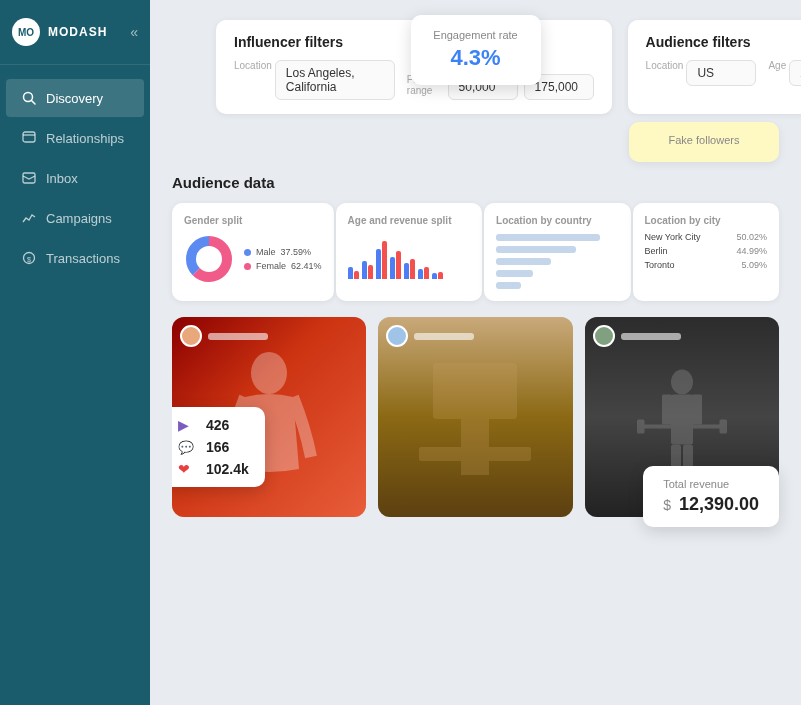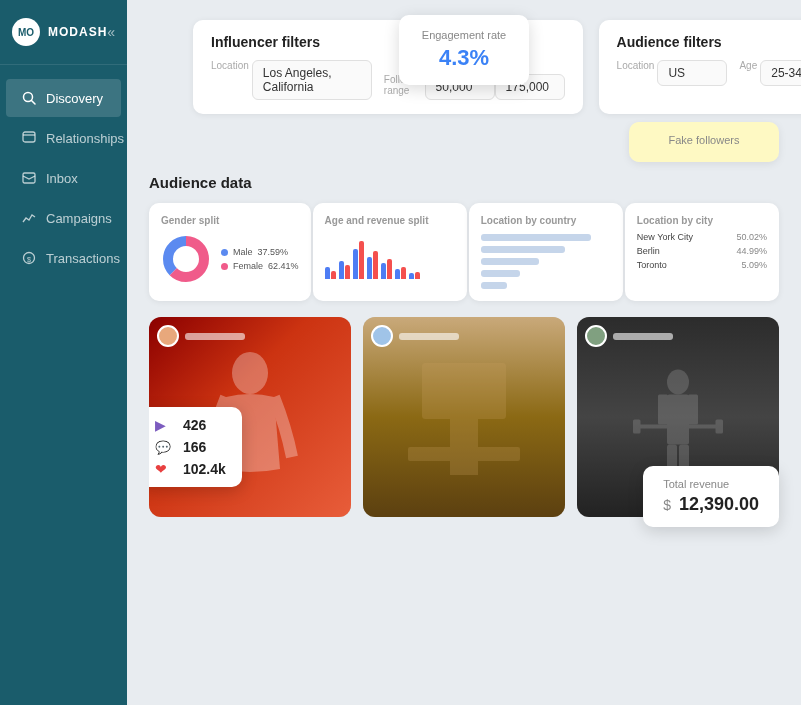"MO" .sidebar { width: 127px -> 150px }
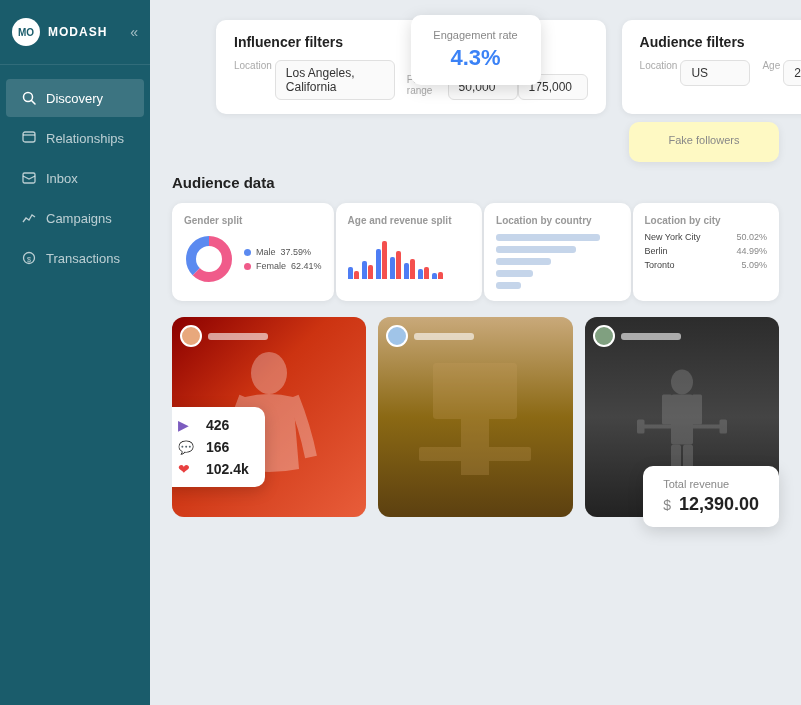"50,000" div { gap: none -> 6px }
